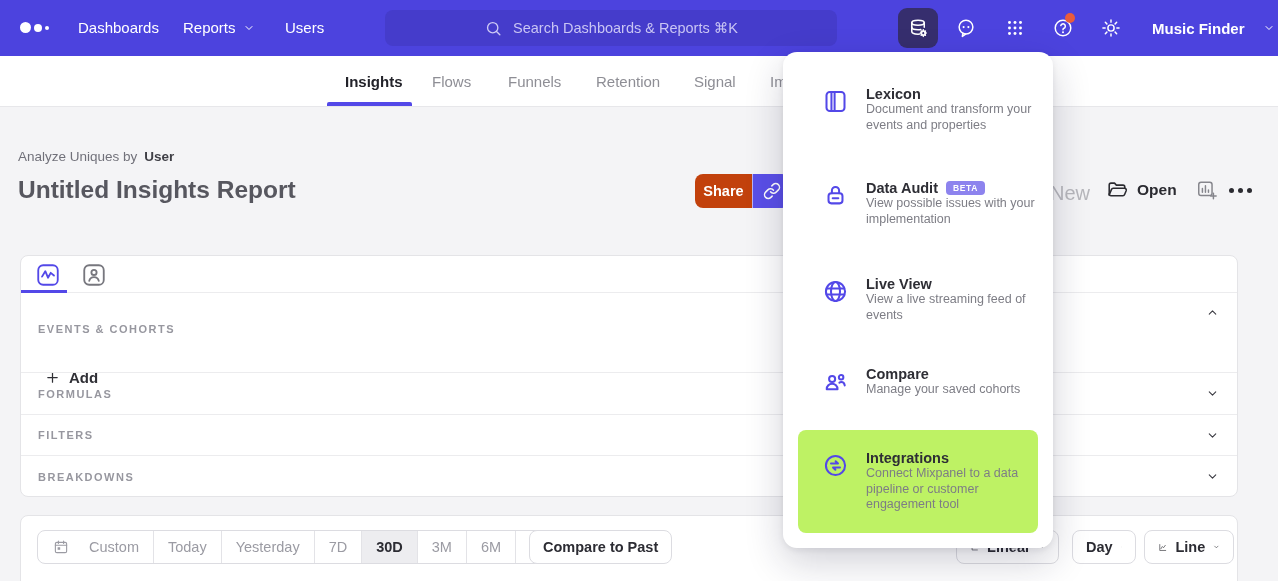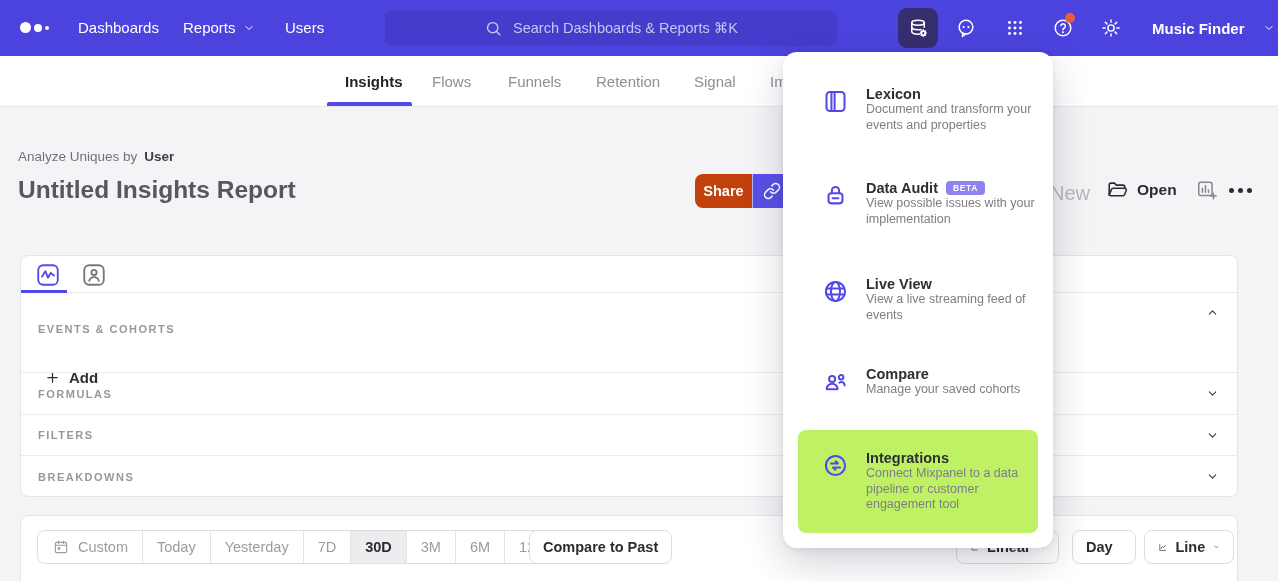"Custom" .seg { gap: 8px -> 19px }
